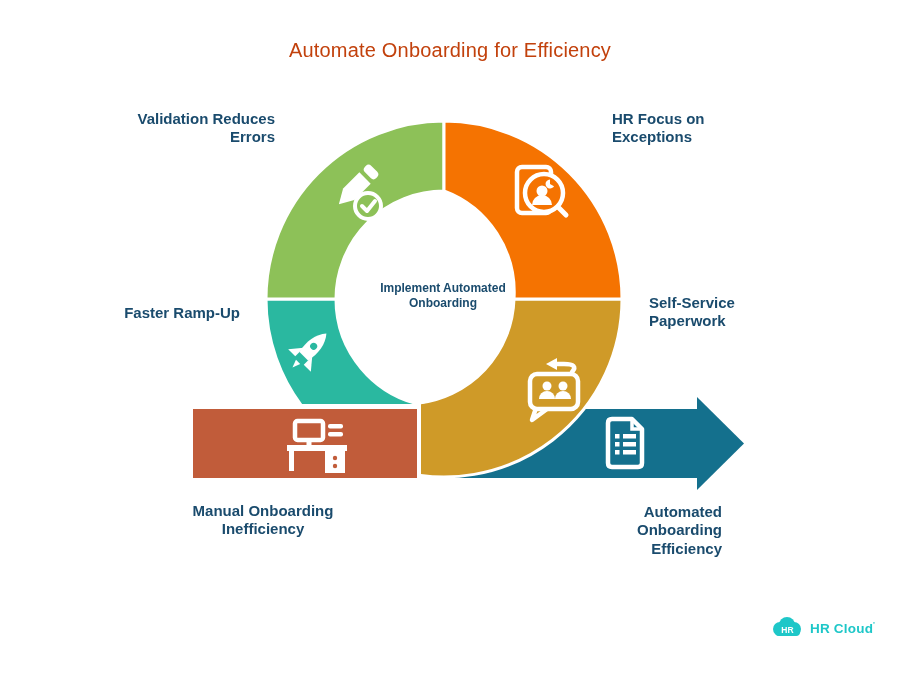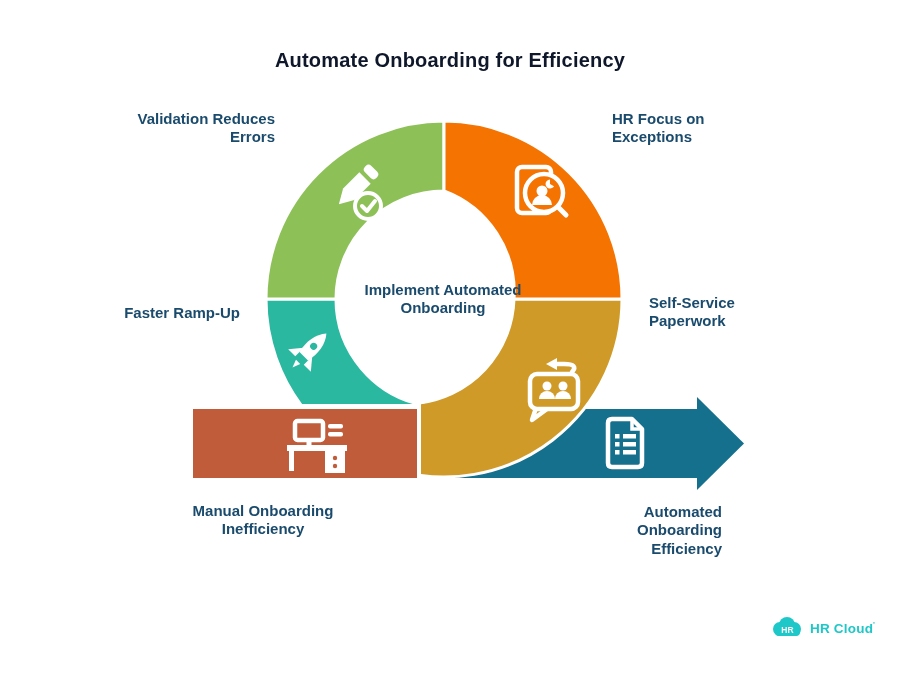"Automate Onboarding for Efficiency" .title { color: #0f172a -> #c2410c; font-weight: bold -> normal; top: 49px -> 39px }
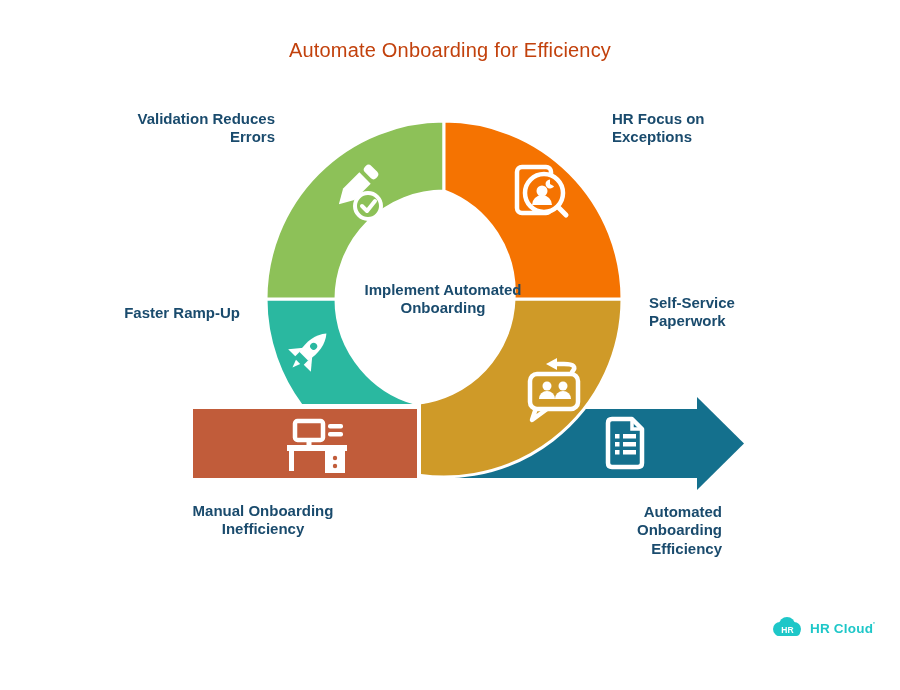"Implement Automated" .lbl-center { font-size: 15px -> 12px }
